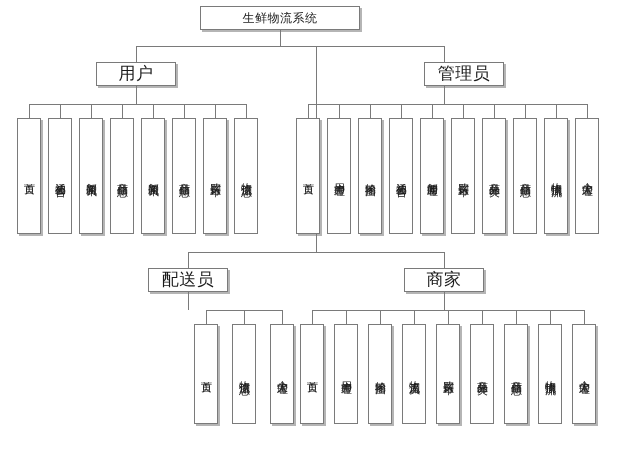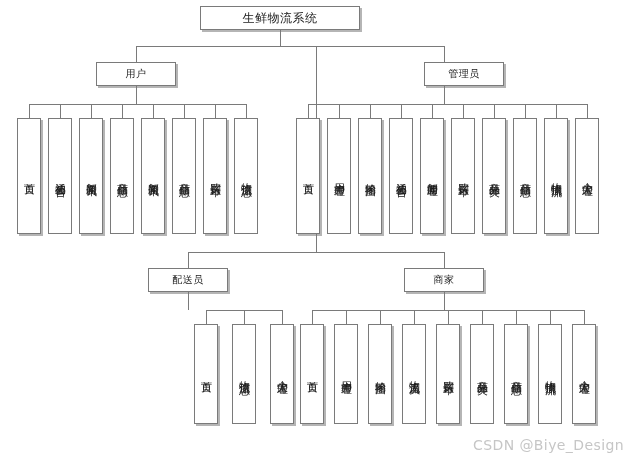"用户" .node.group .label { font-size: 10px -> 17px }
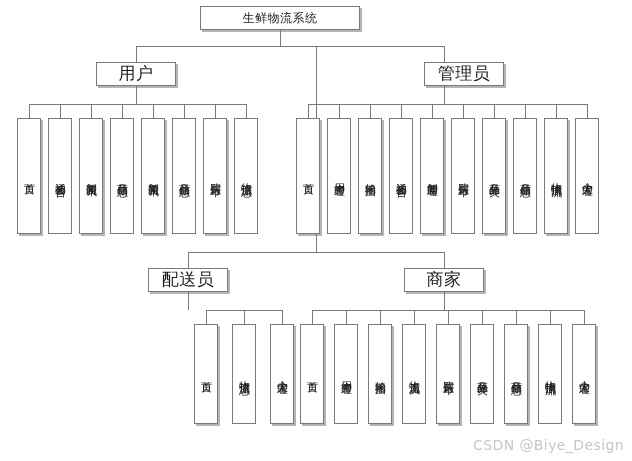"CSDN @Biye_Design" div { html: <div>CSDN @Biye_Design</div> -> none }
